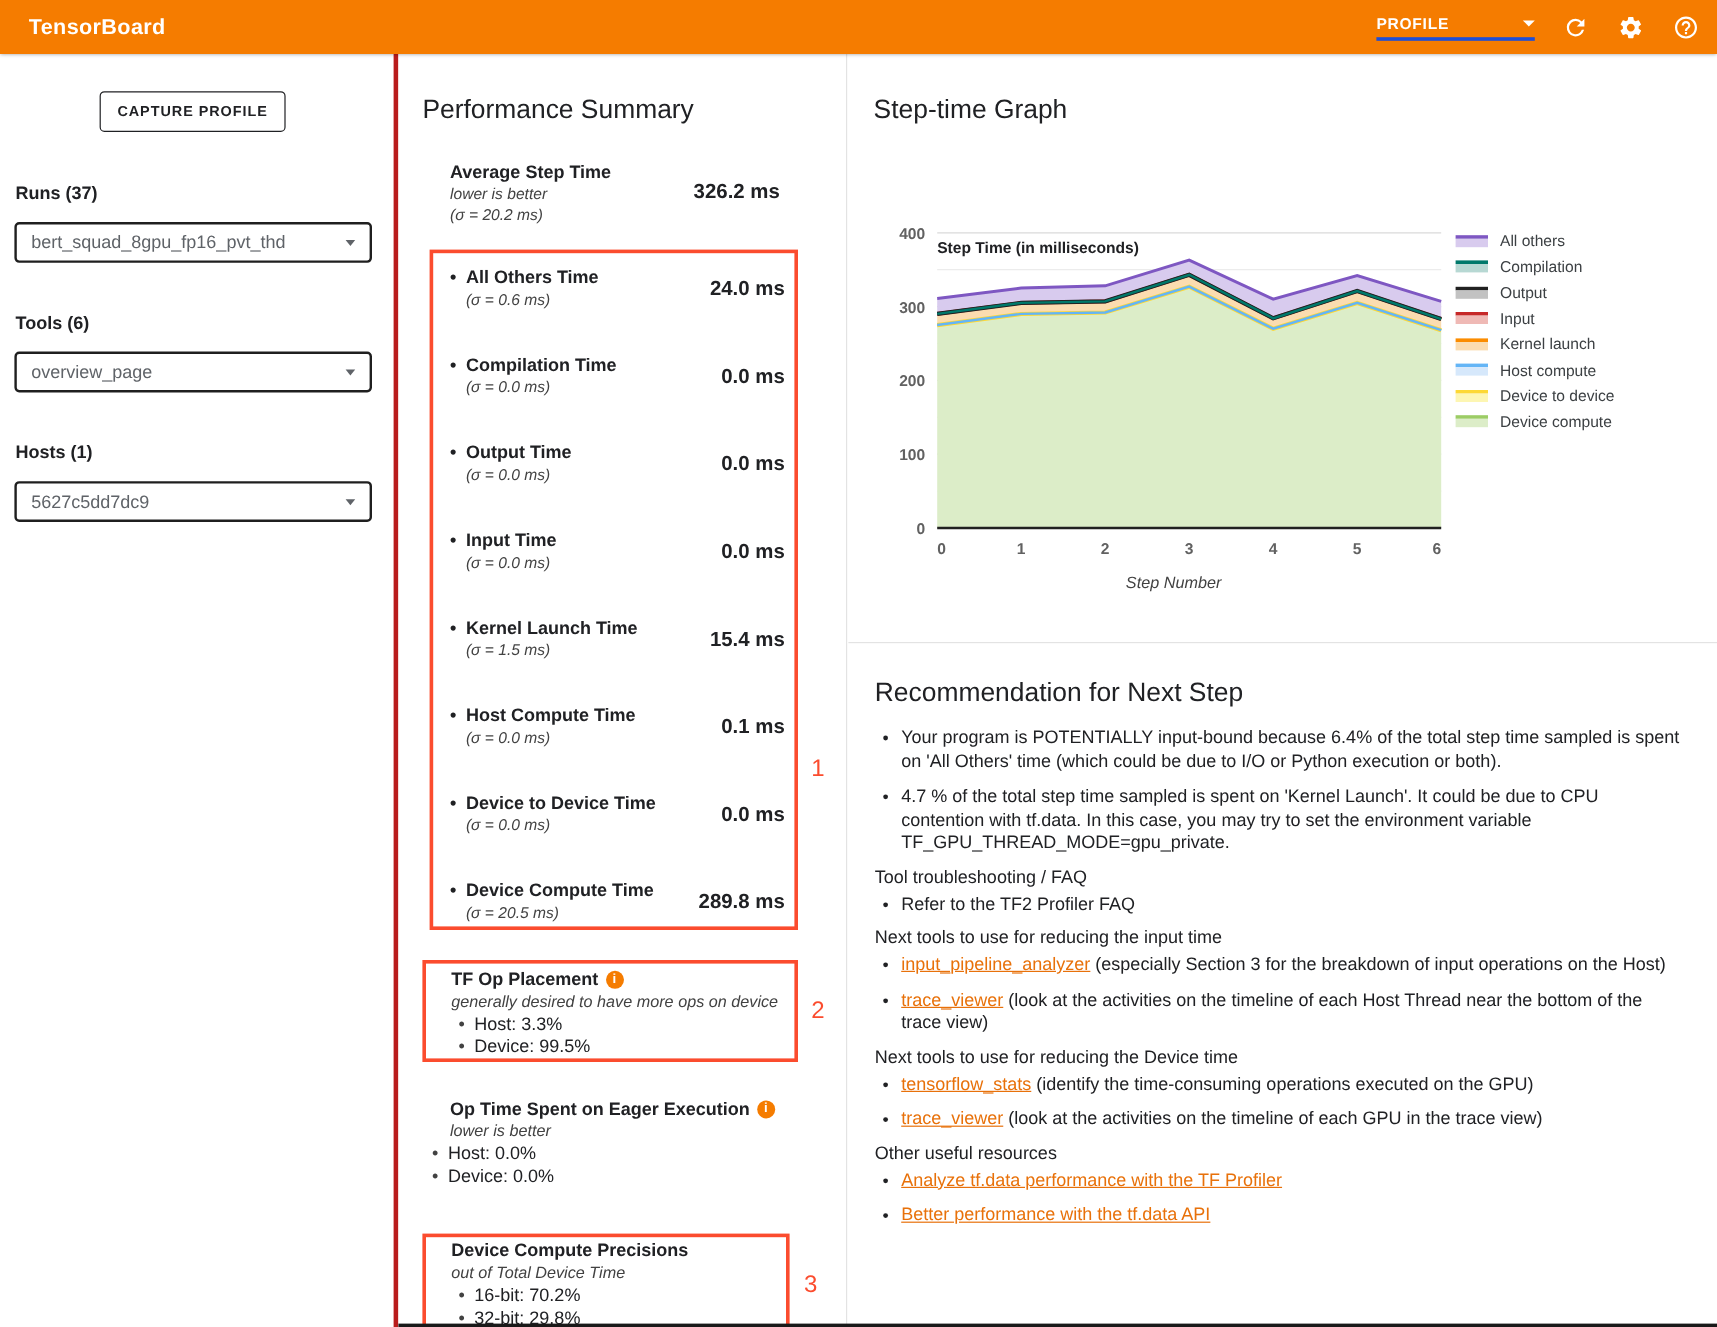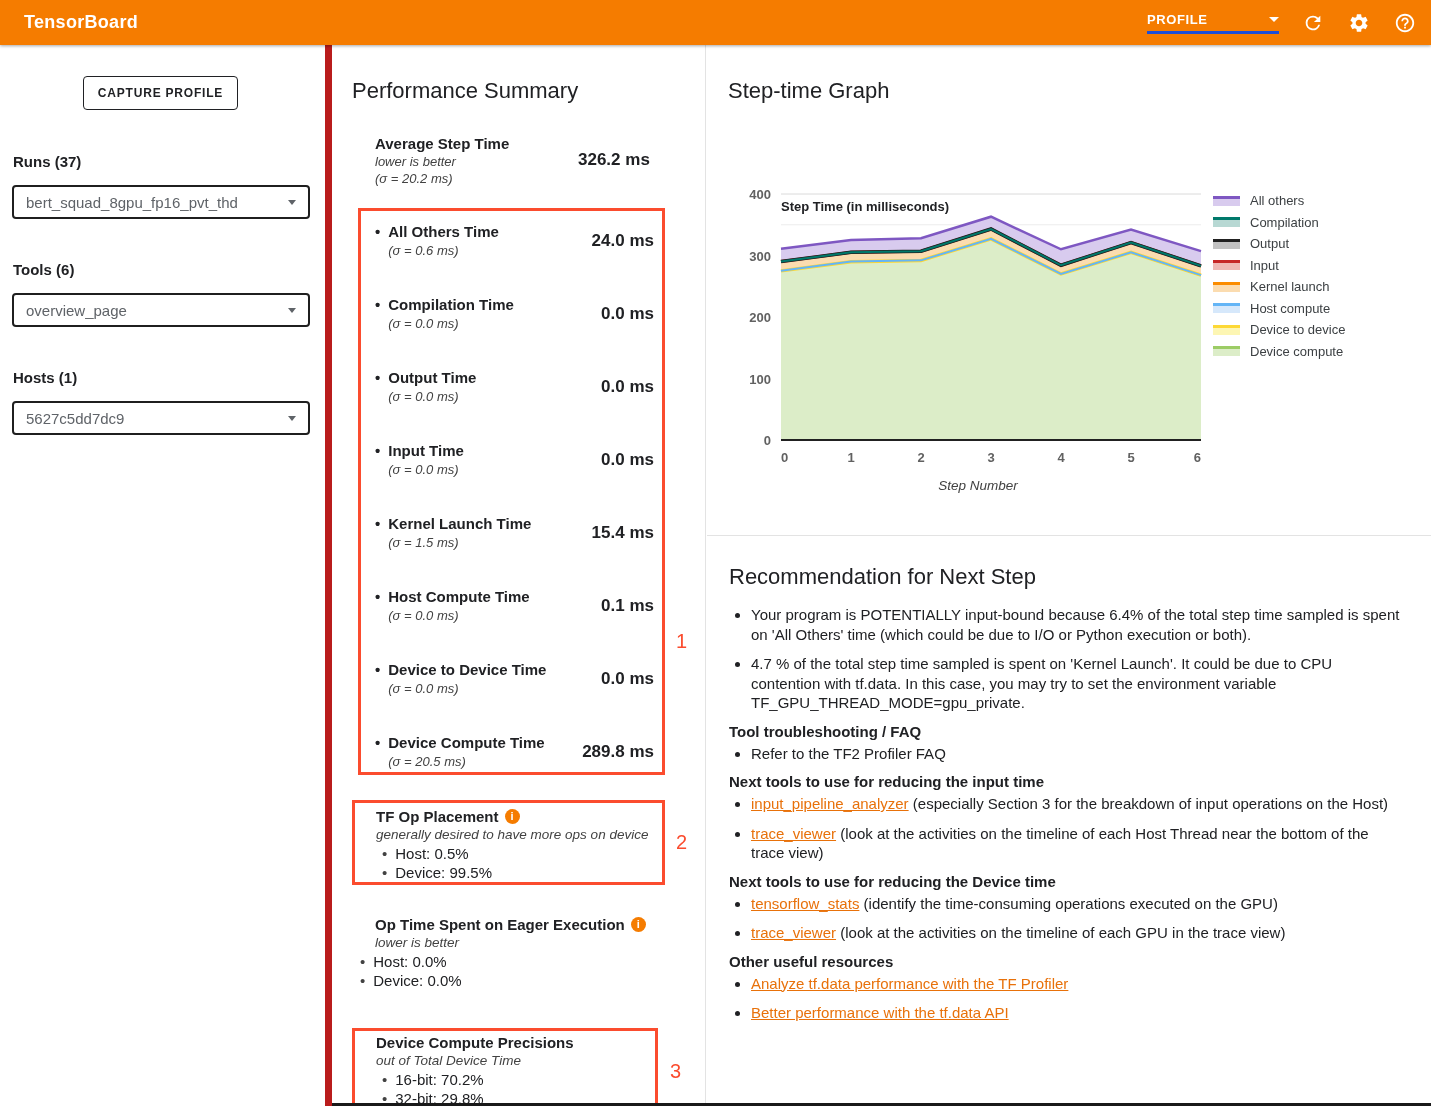"CAPTURE PROFILE" .sidebar { border-right: 7px solid #b91c1c -> 4px solid #b91c1c }
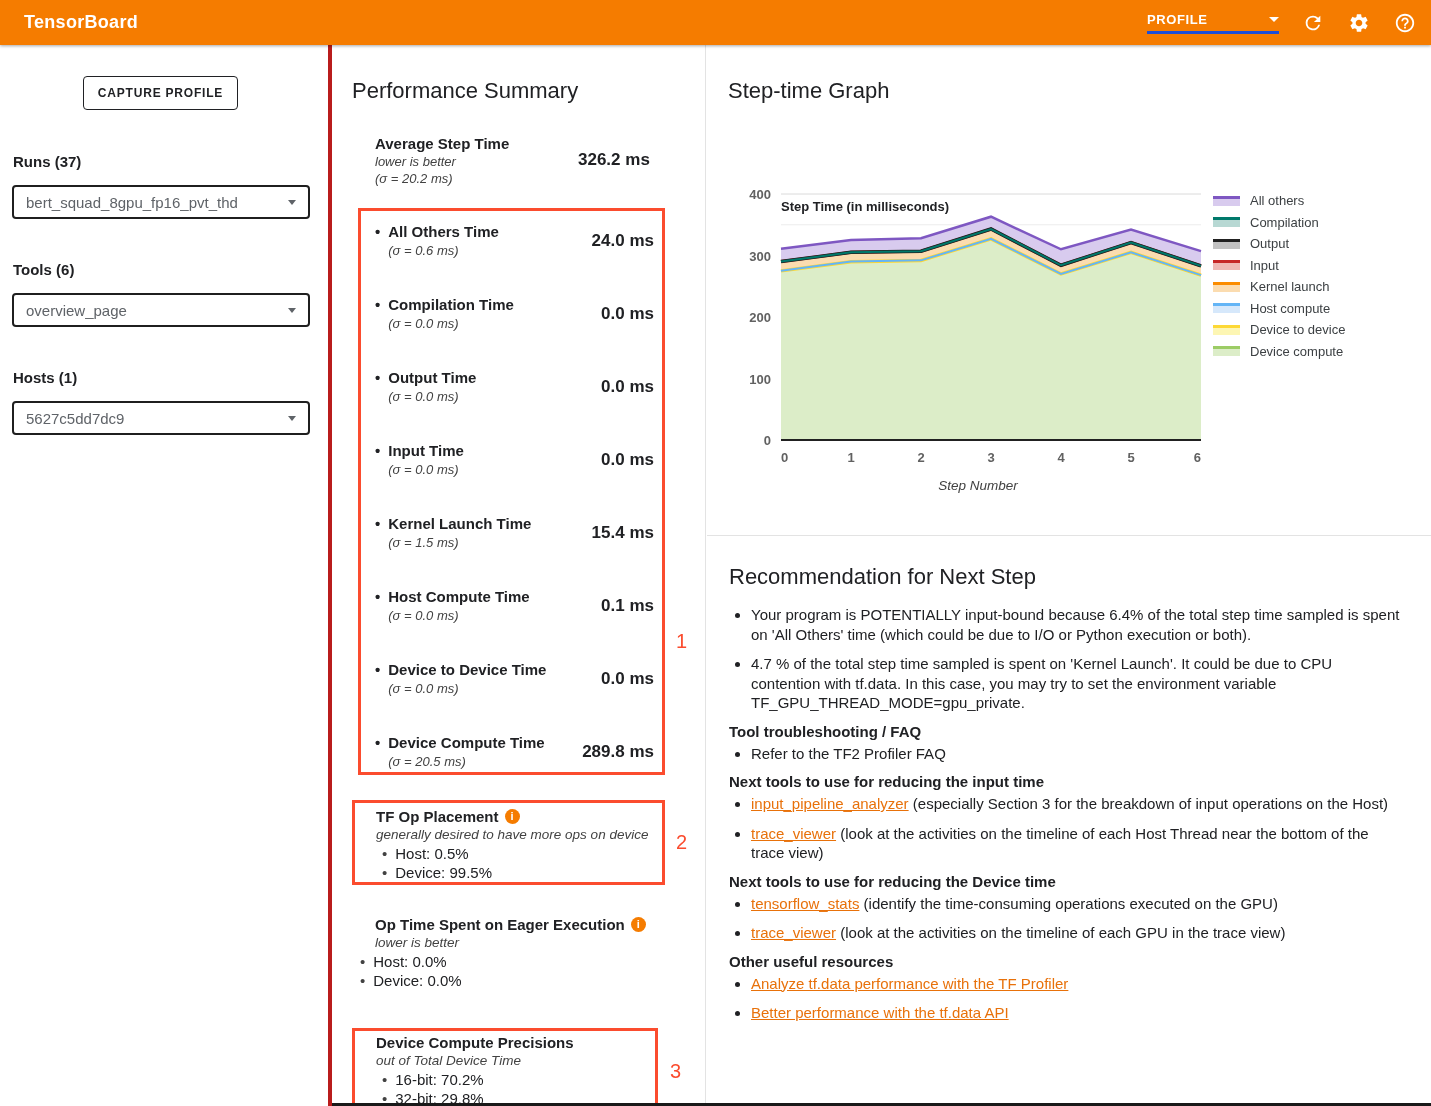"Tool troubleshooting / FAQ" .reco .sec-h { font-weight: 700 -> 400 }
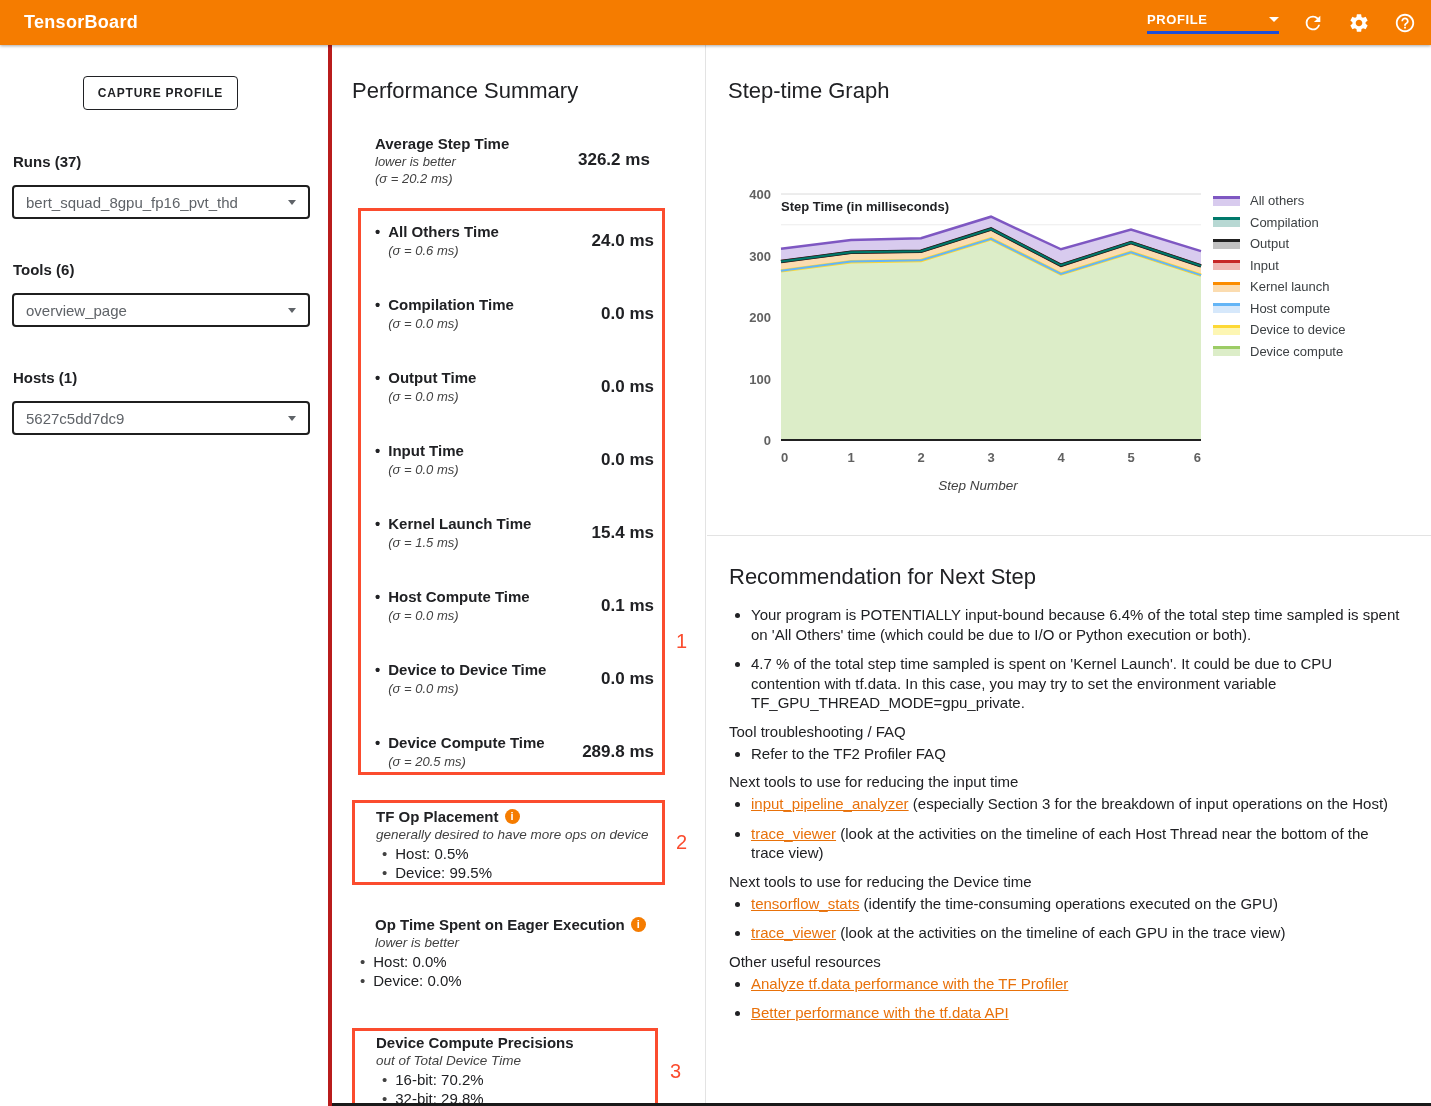"Host: 0.5%" span { text: 0.5% -> 3.3% }
